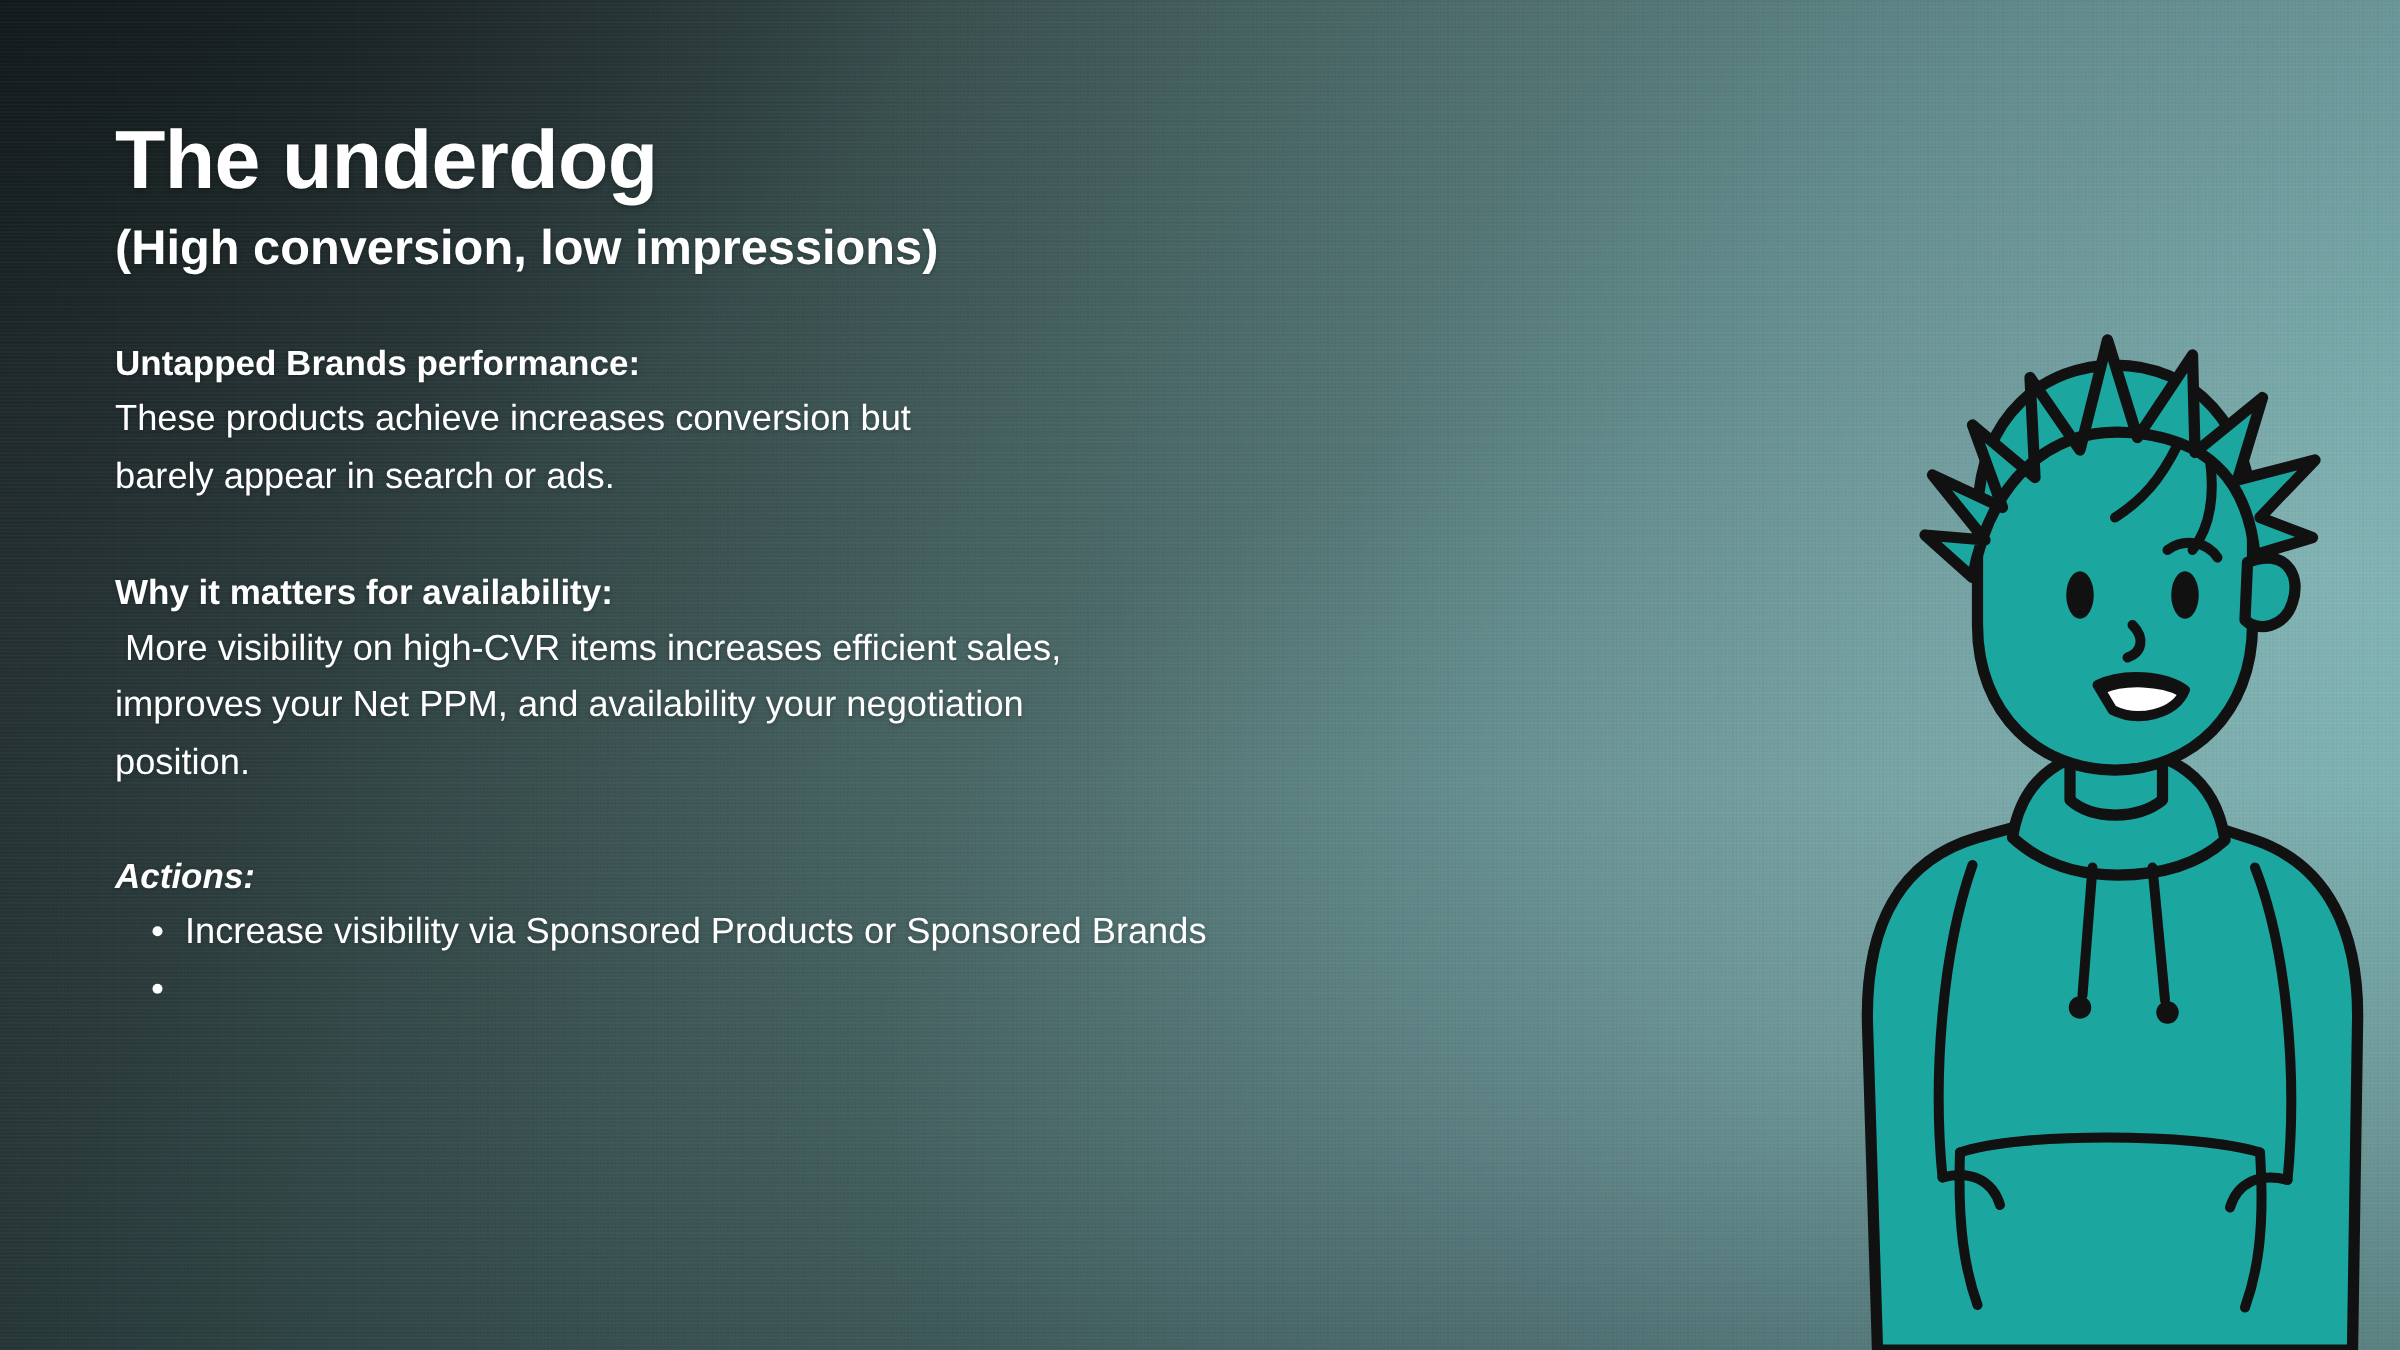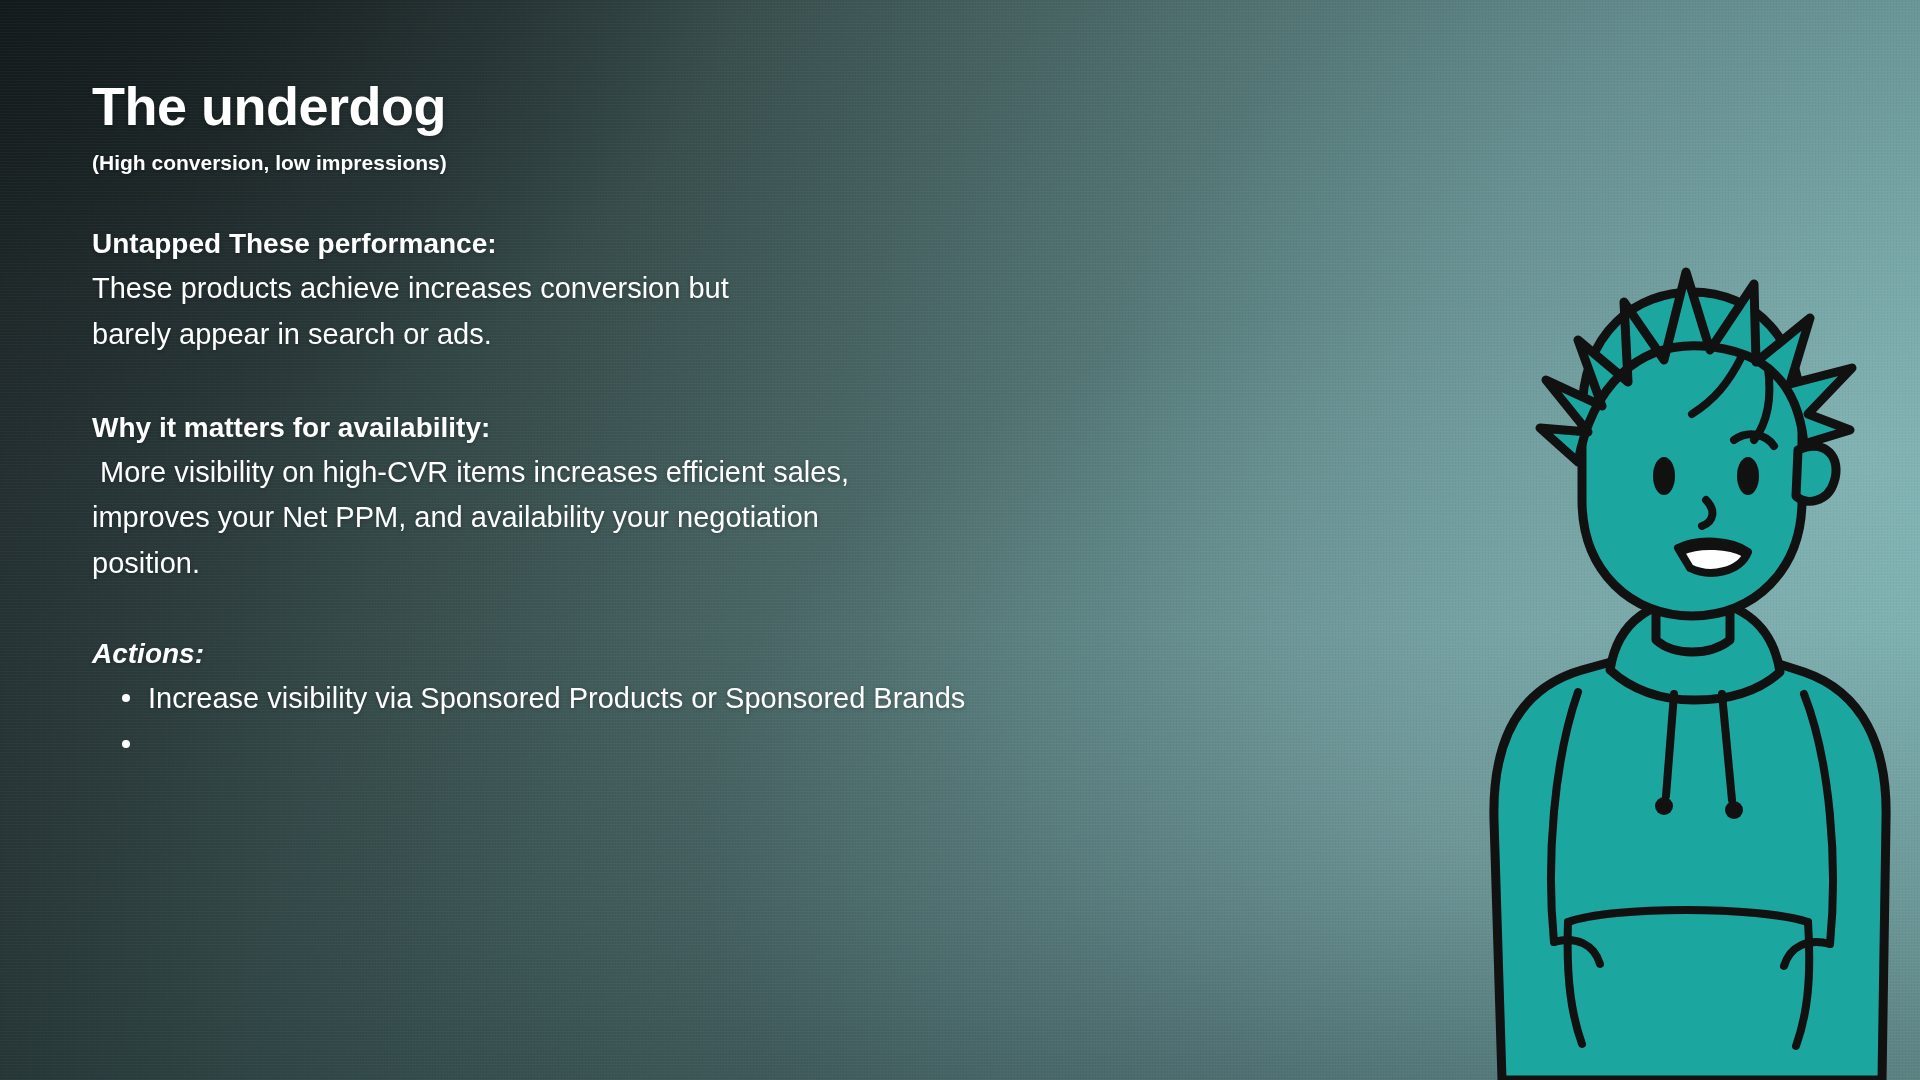"The underdog" .title { font-size: 54px -> 66px; margin: 1px 0 18px 0 -> 16px 0 18px 0 }
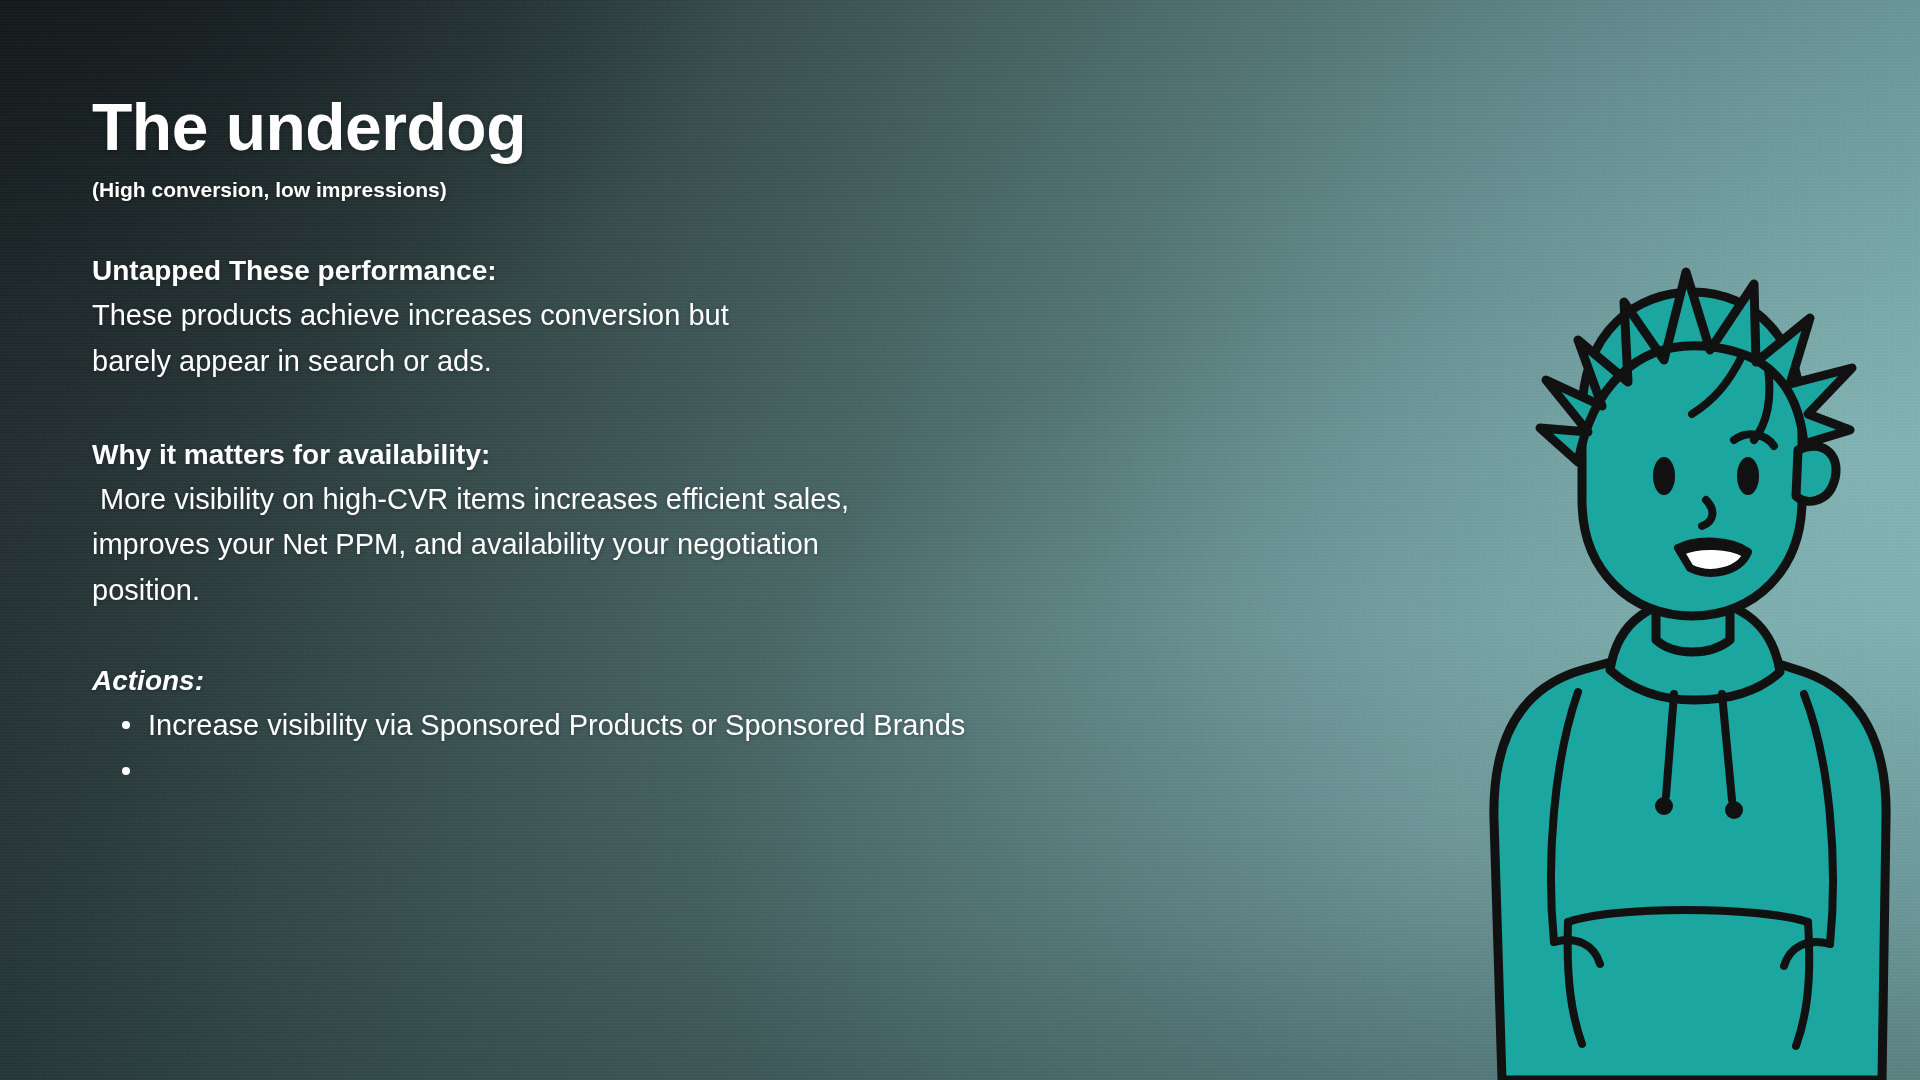"(High conversion, low impressions)" .subtitle { font-size: 21px -> 39px }
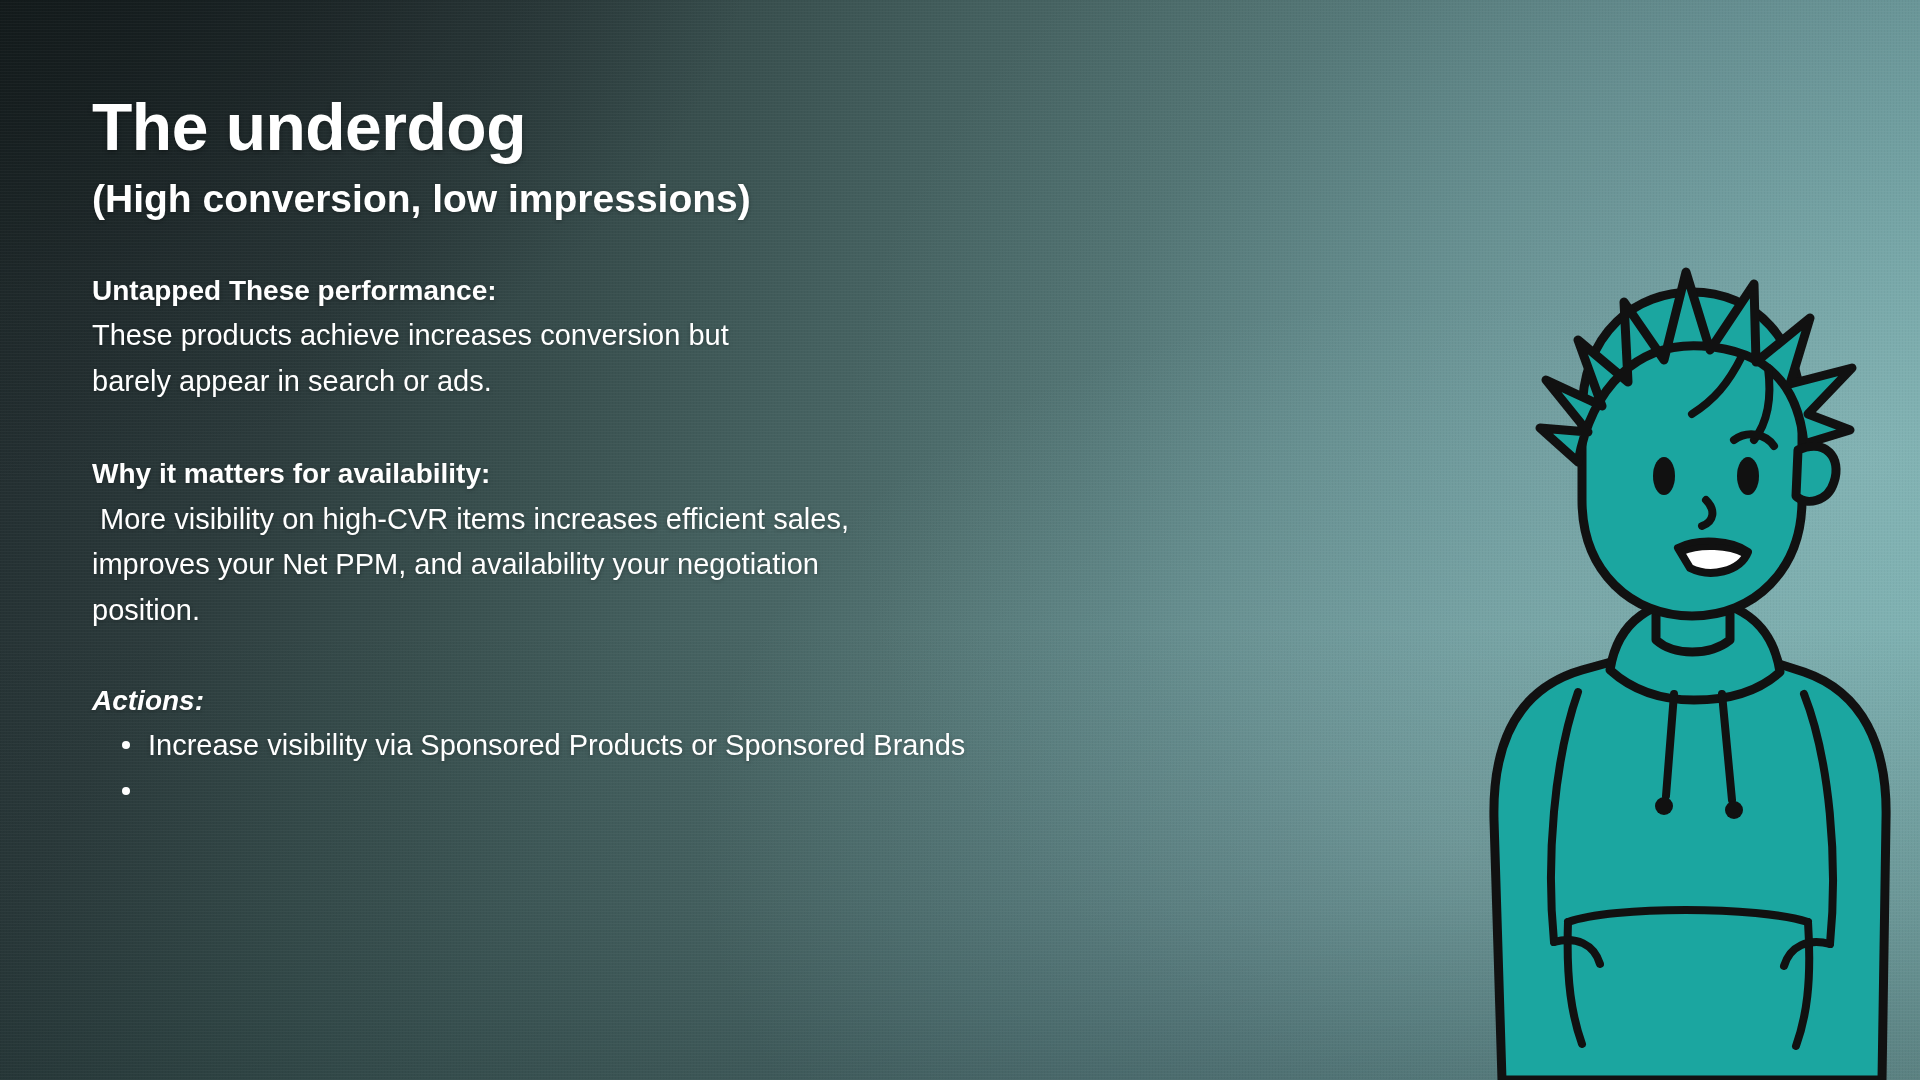"Untapped These performance:" p.section-heading { text: These -> Brands }
